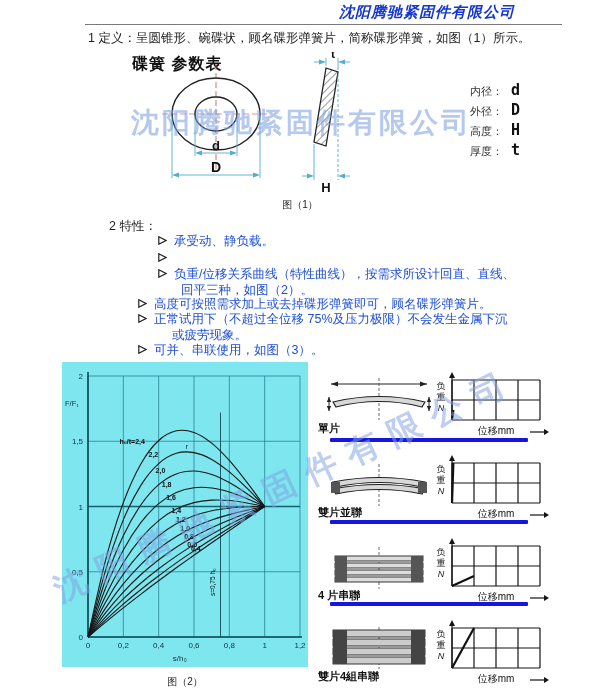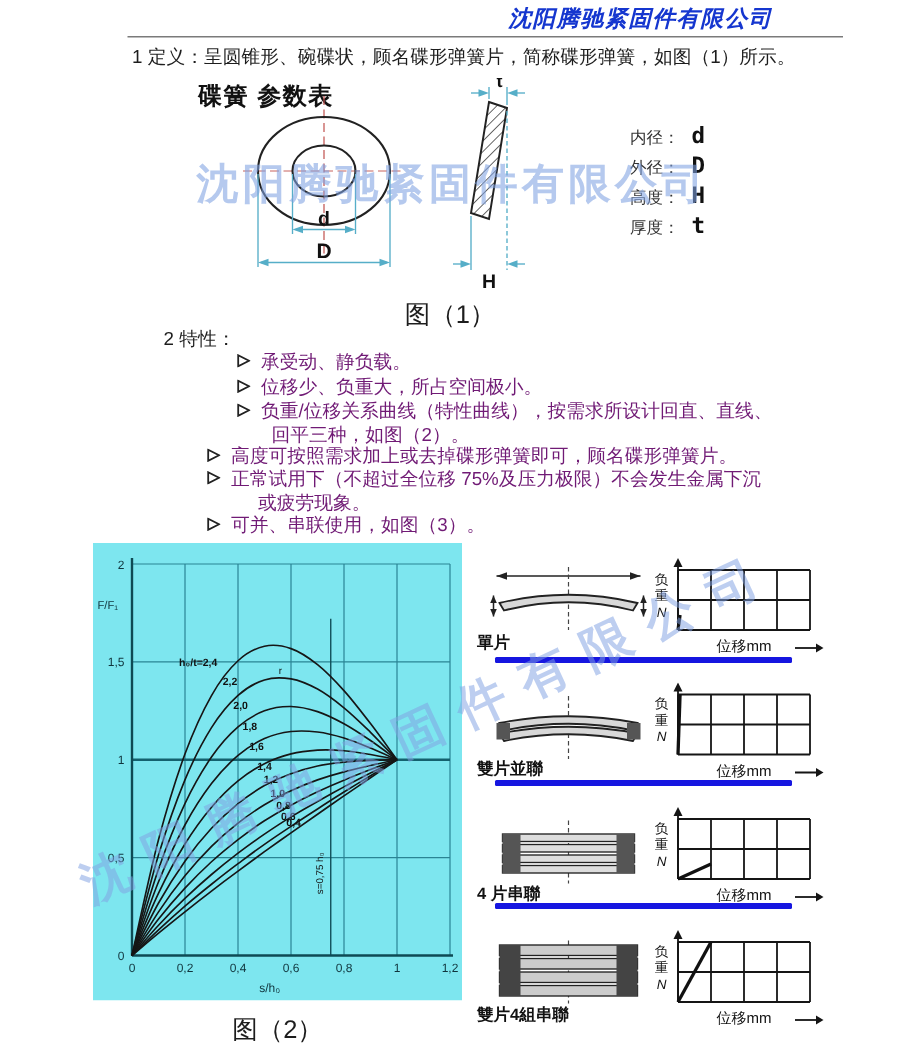"内径： d" .pl-row { text-align: none -> center }
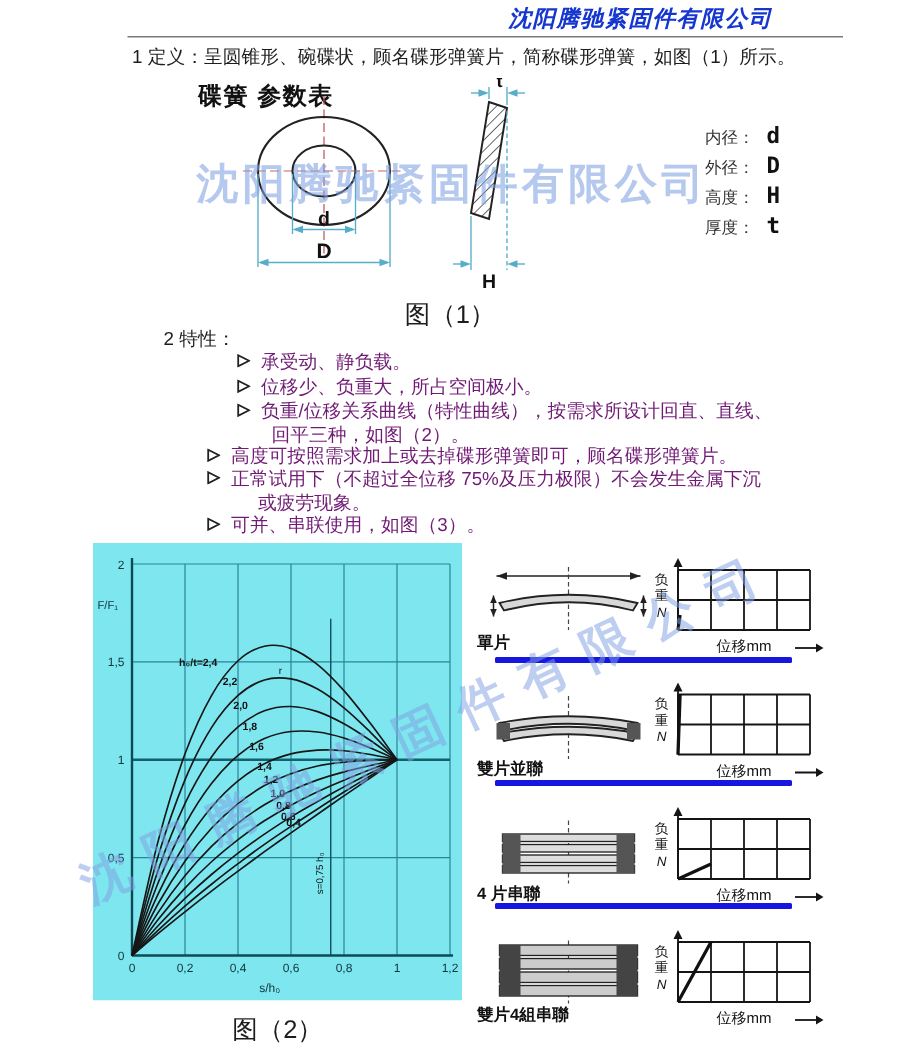"图（1）" .caption { font-size: 17px -> 10px }
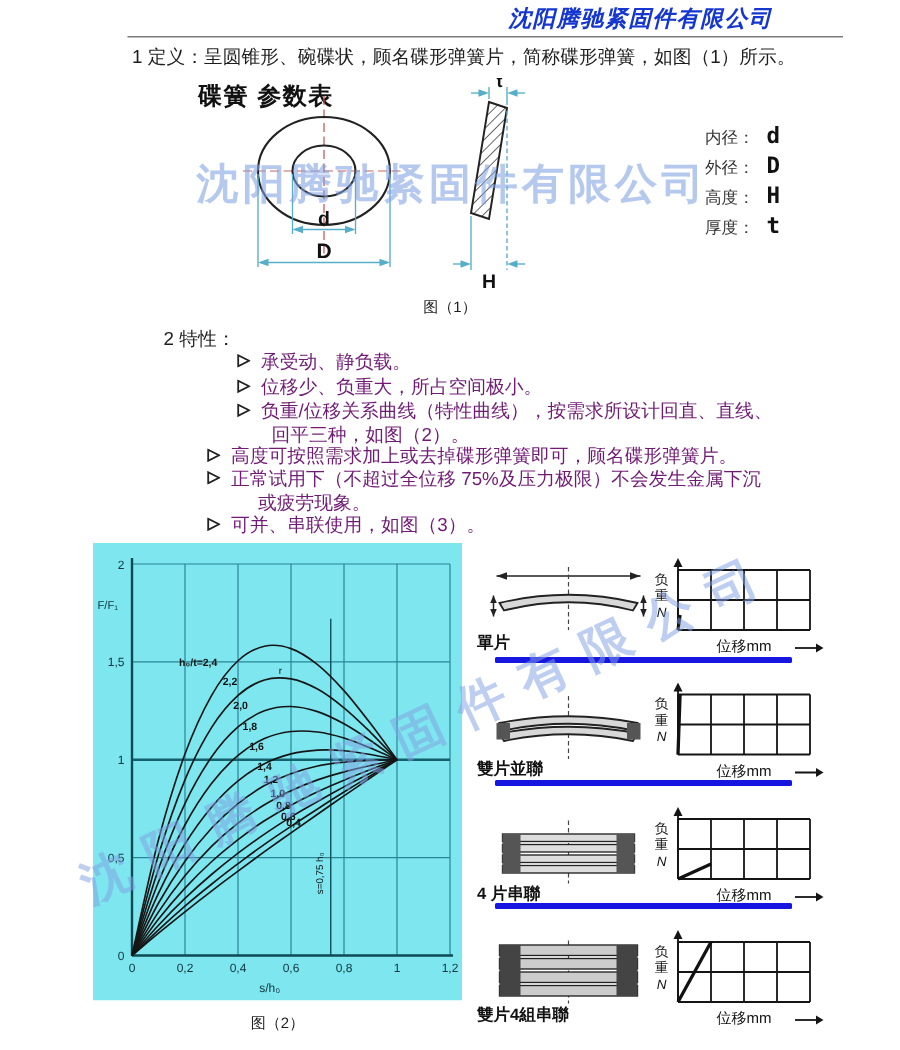"承受动、静负载。" .feat-line { color: #701a75 -> #1d4ed8 }
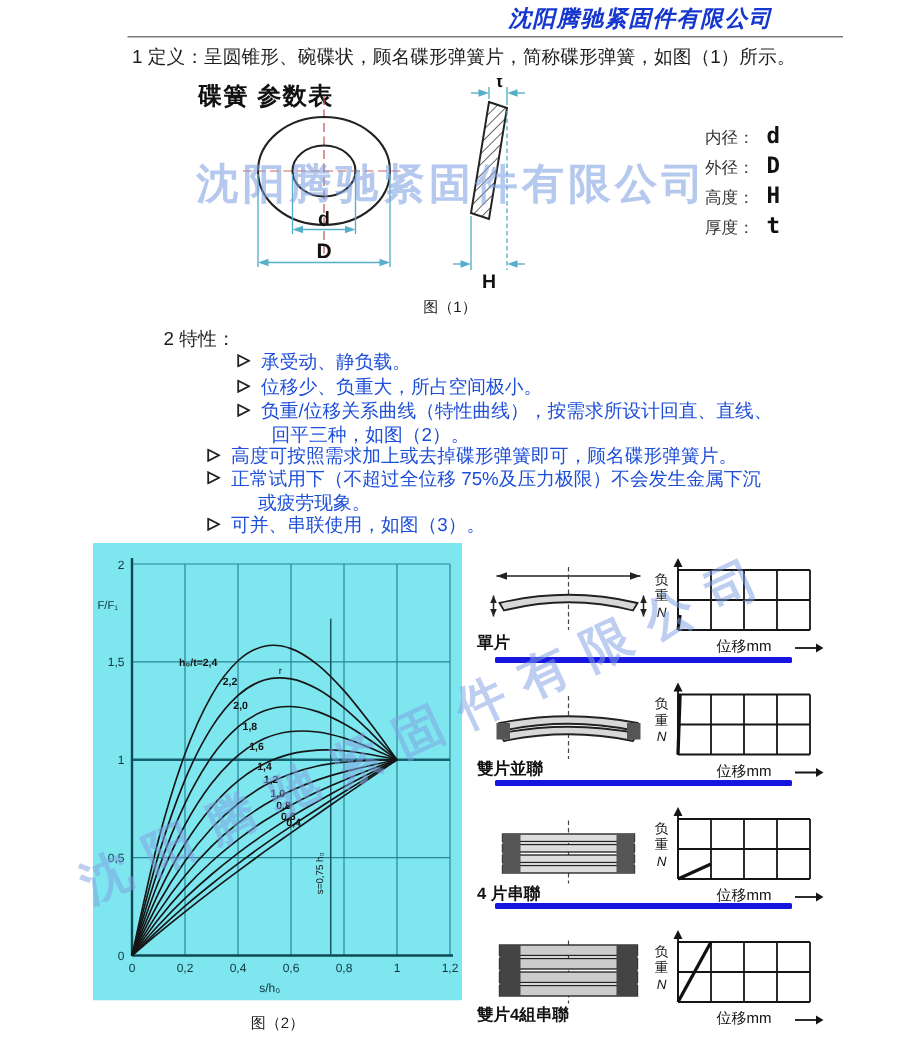"位移少、负重大，所占空间极小。" span { html: <span>位移少、负重大，所占空间极小。</span> -> none }
